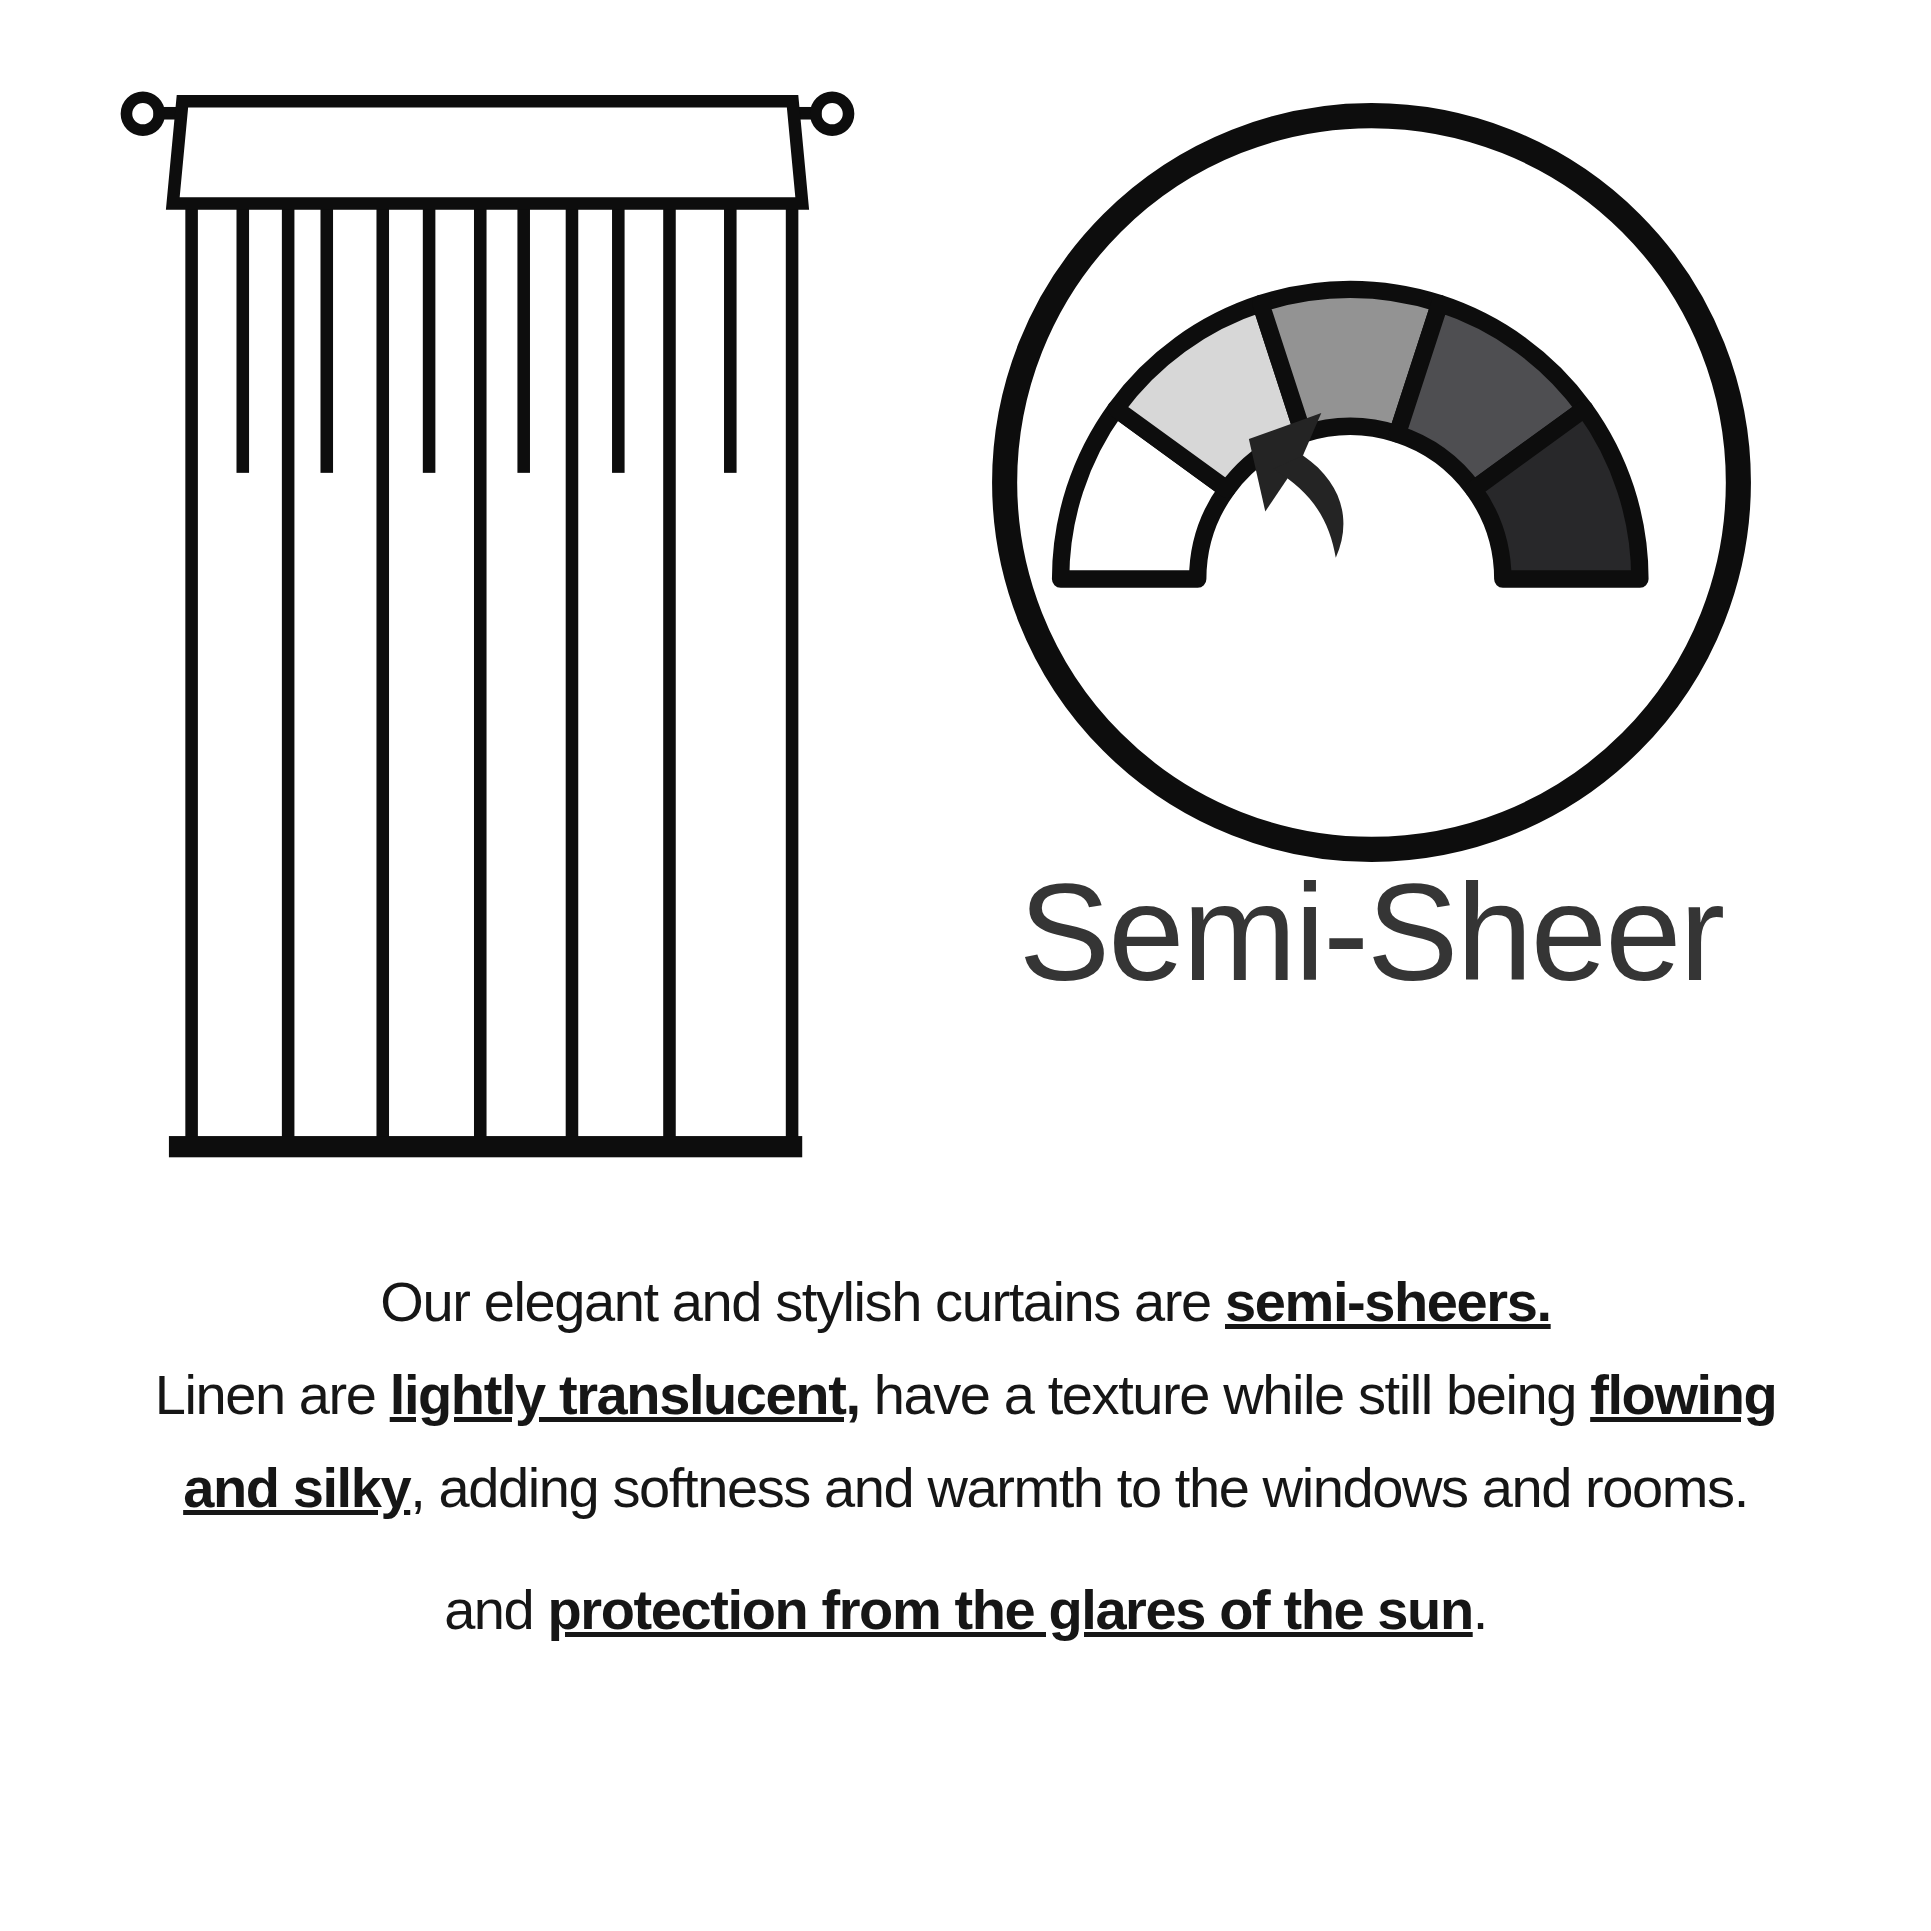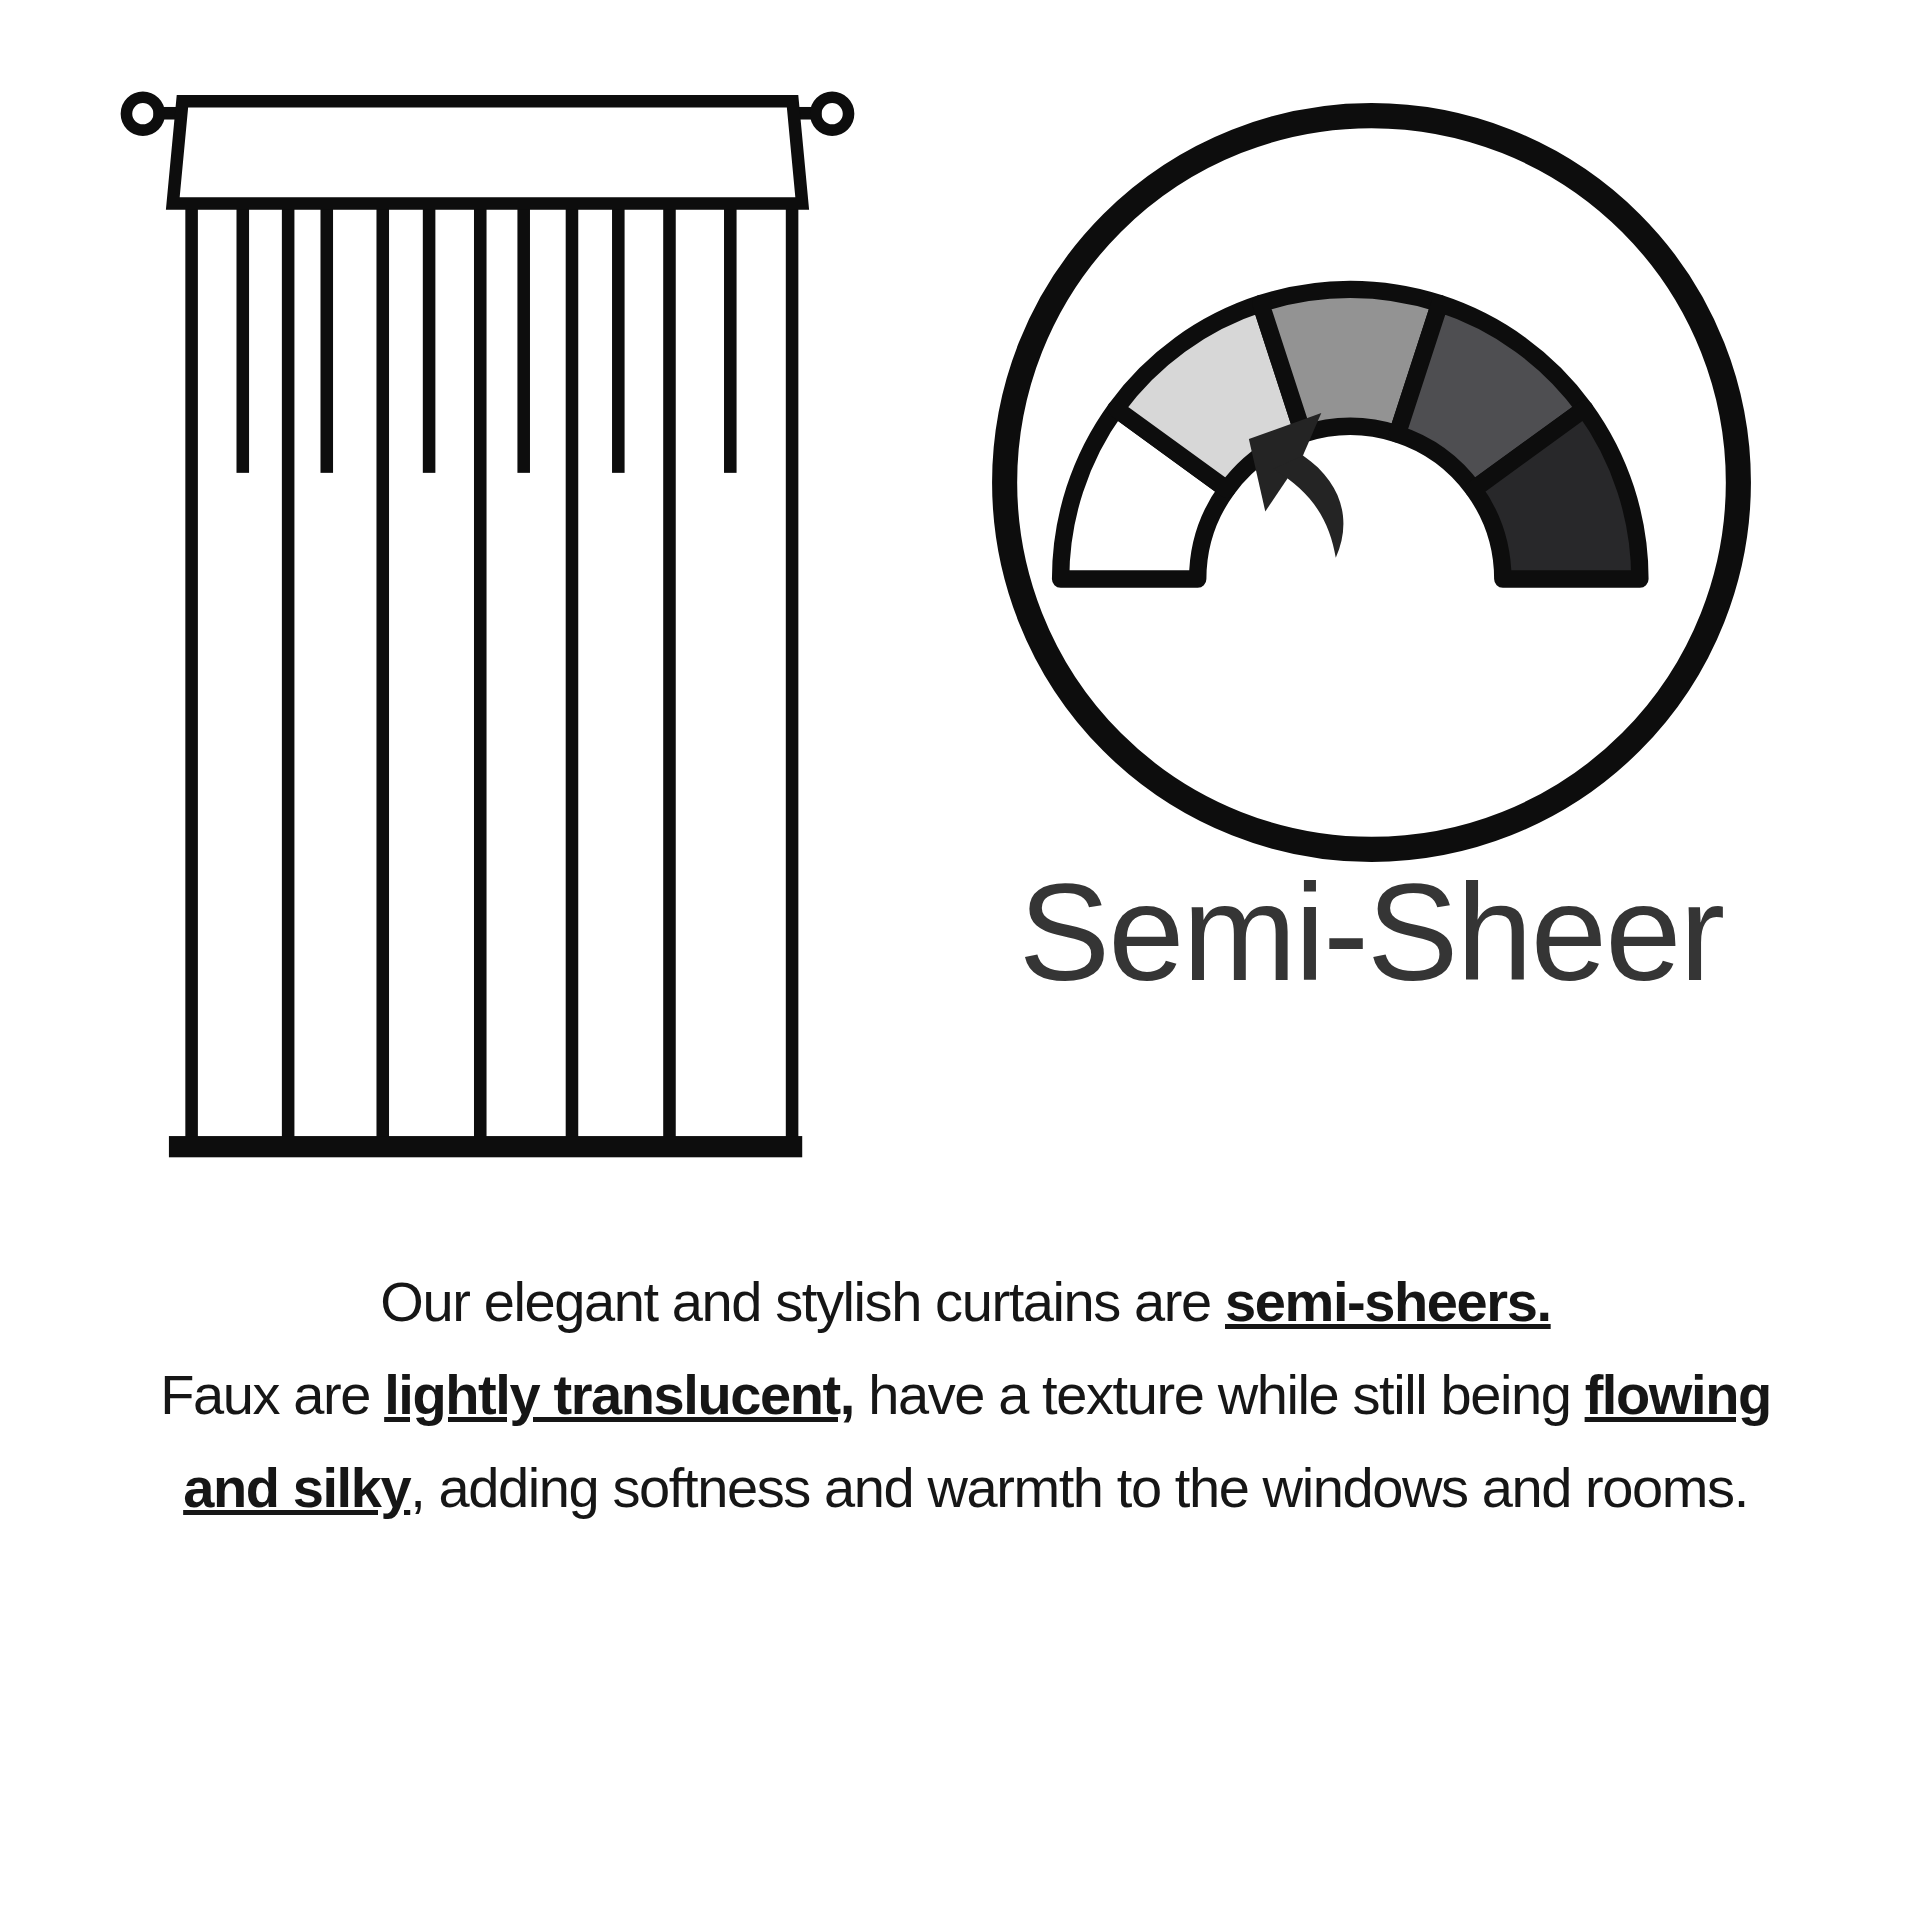"Faux are" span { text: Faux -> Linen }
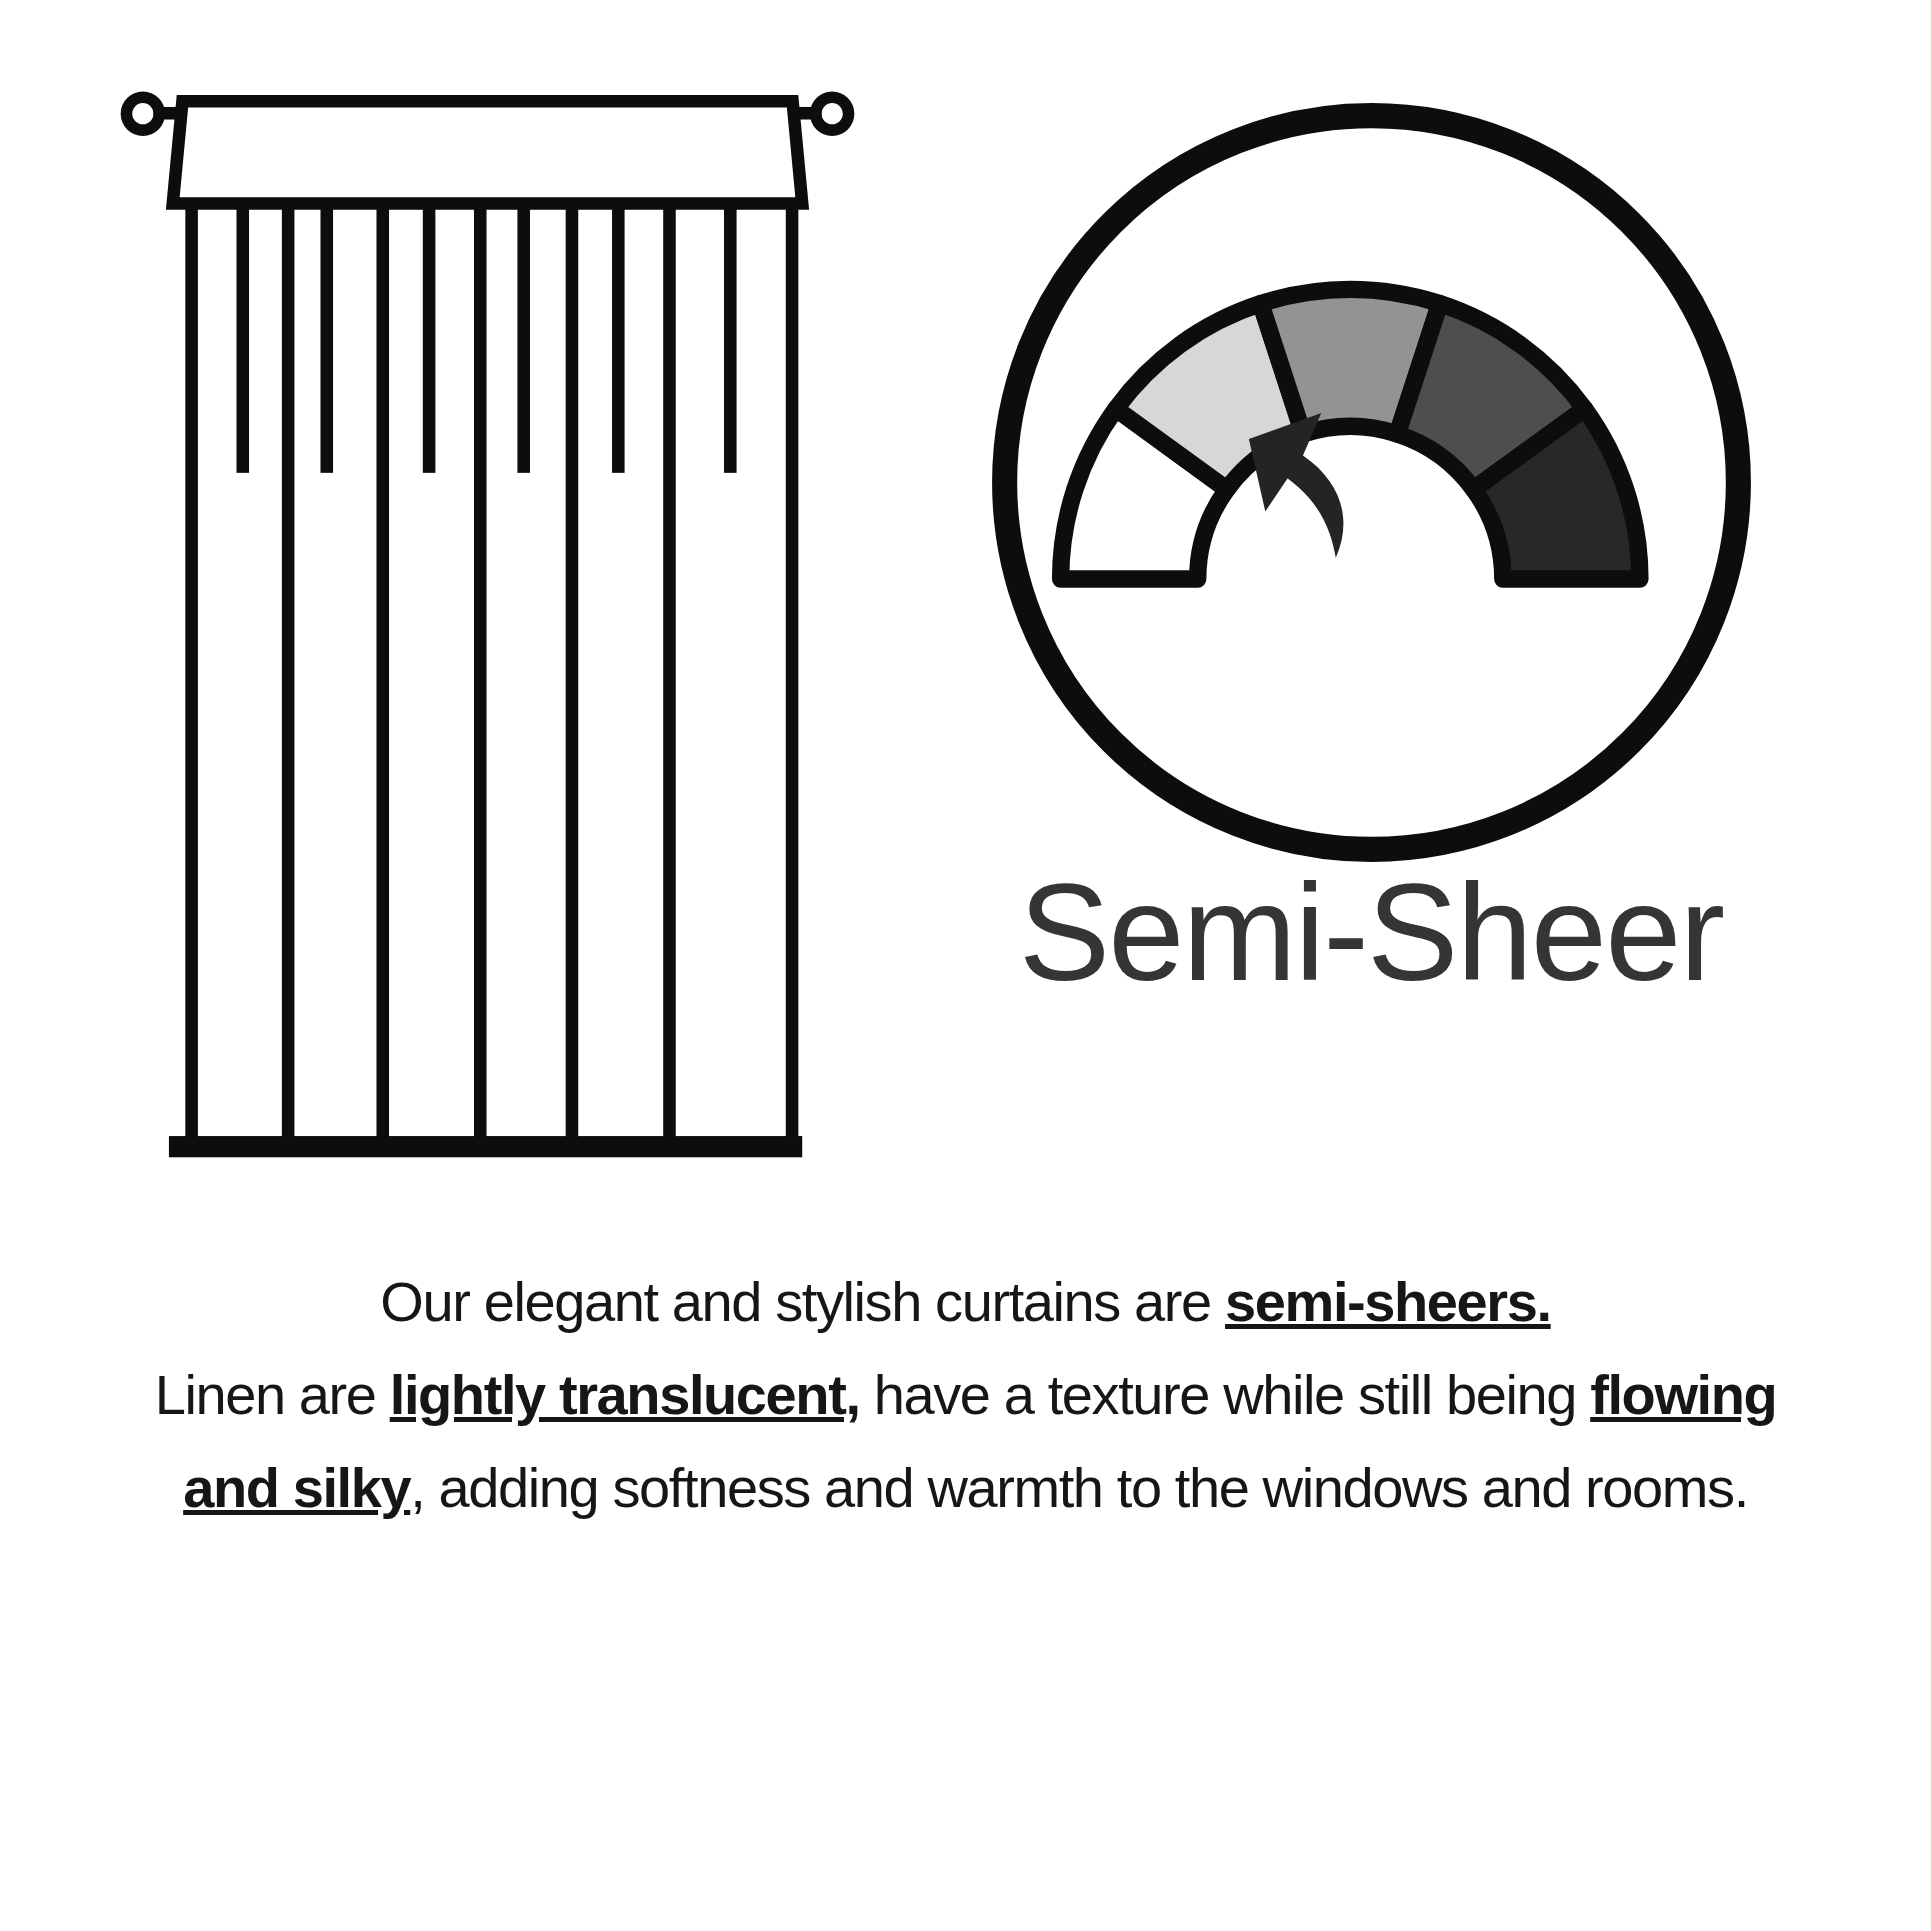"and protection from the glares" div.line { html: none -> <div><span>and </span><span>protection from the glares of the sun</span><span>.</span></div> }
